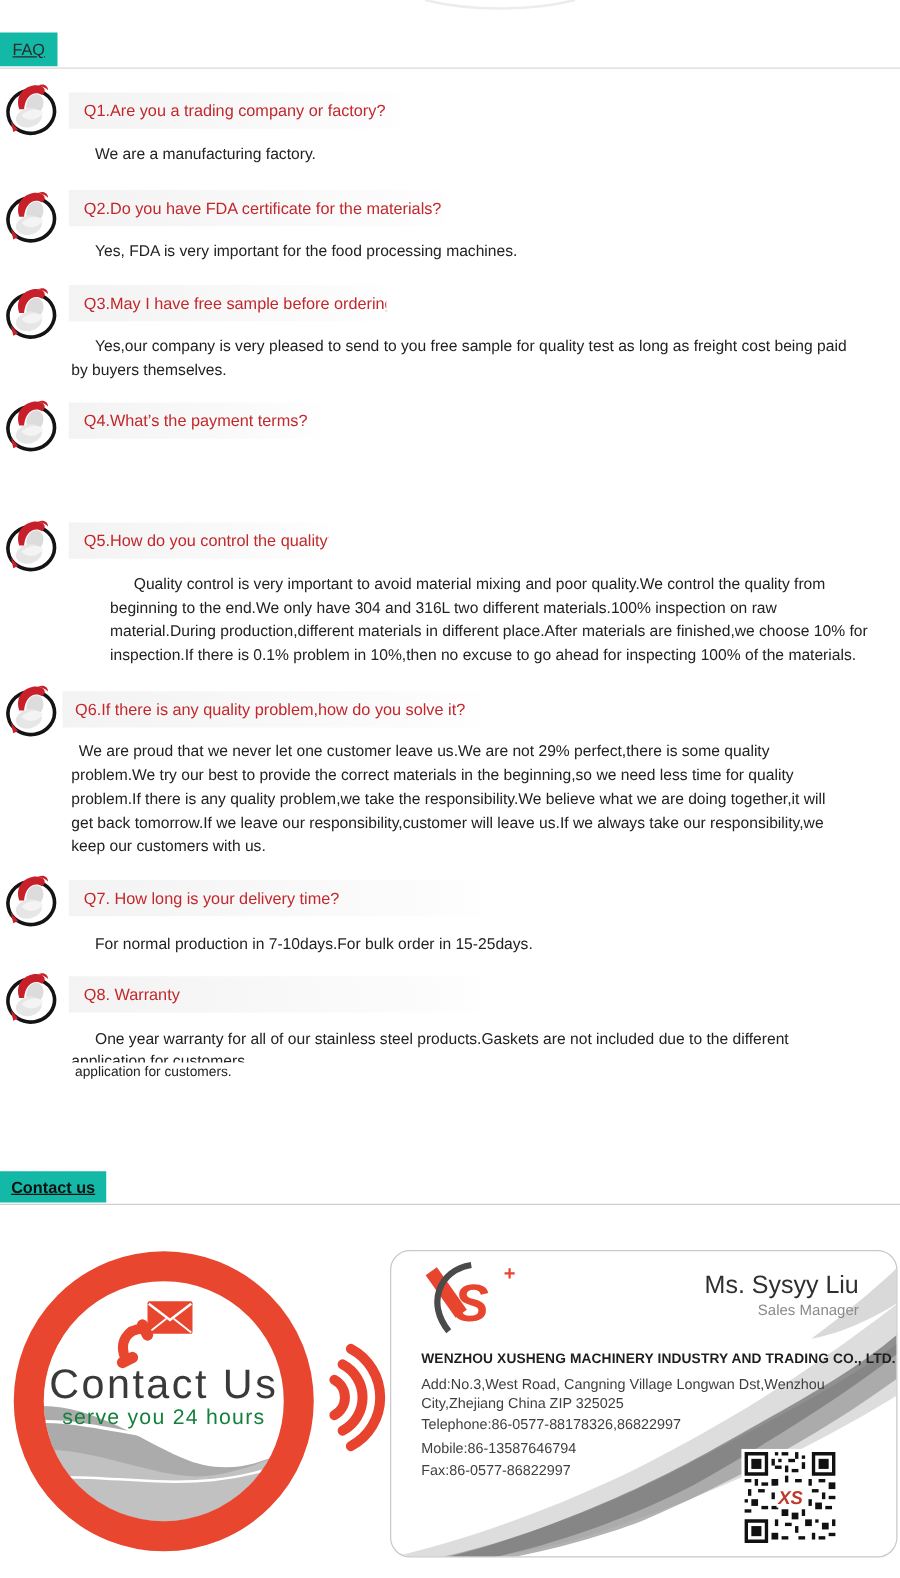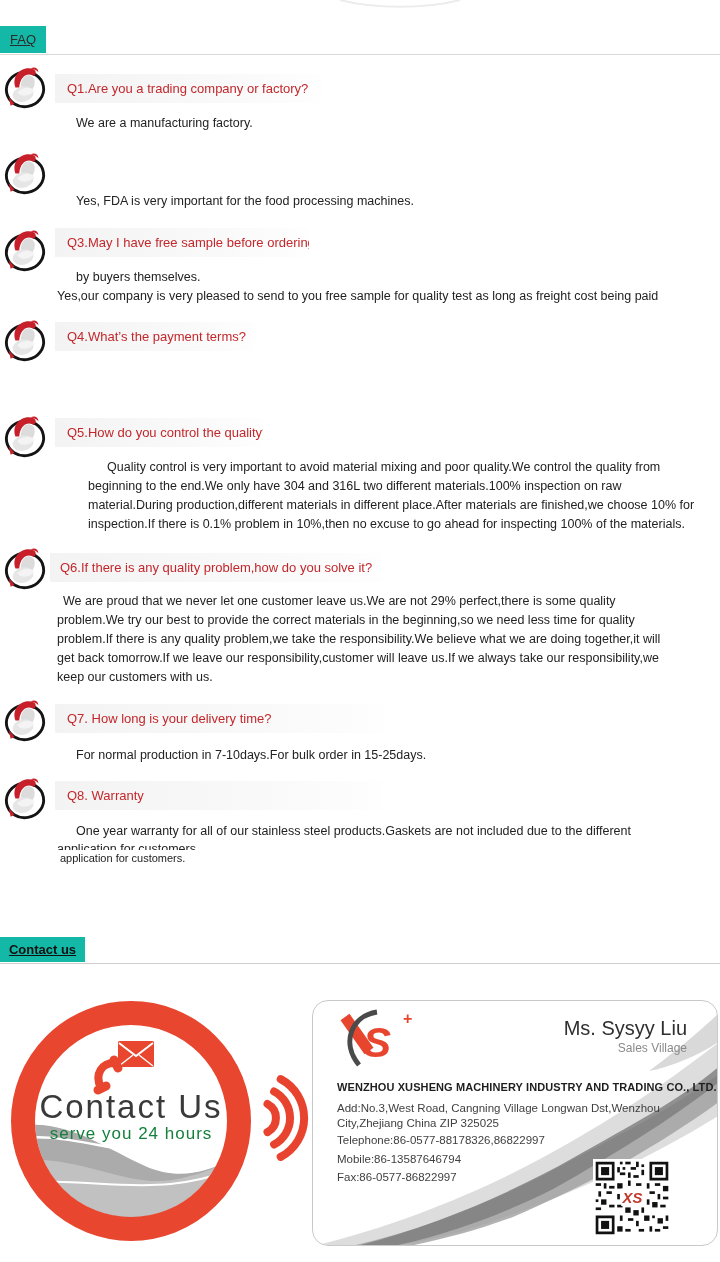"Q2.Do you have FDA certificate" div.qbar { html: none -> <div> <span>Q2.Do you have FDA certificate for the materials?</span> </div> }
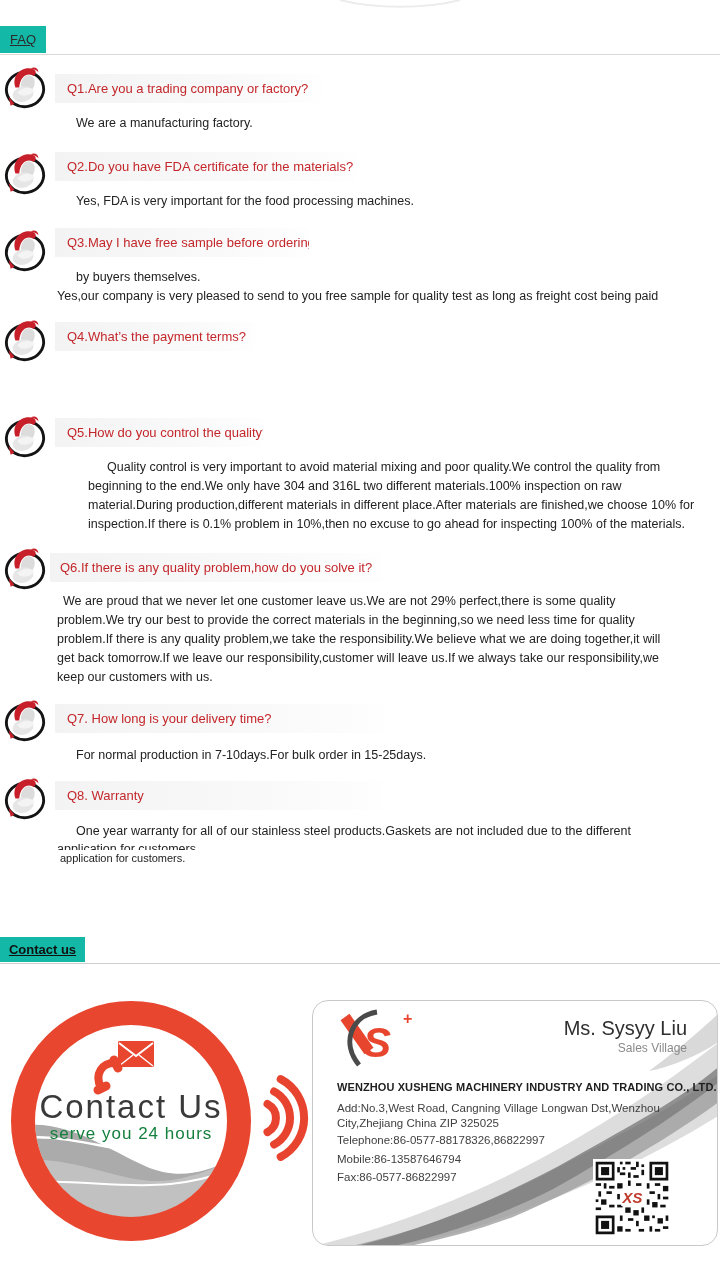"by buyers themselves." div { order: before "Yes,our company is very pleased" -> after "Yes,our company is very pleased" }
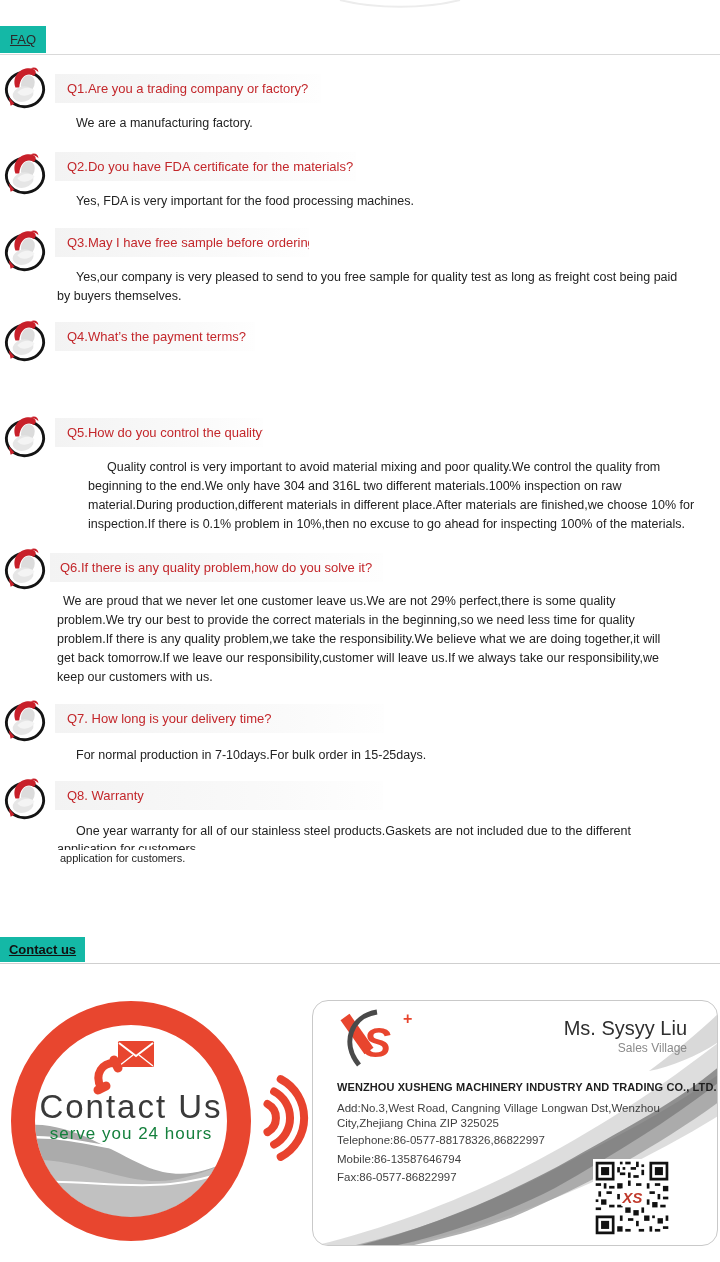"Sales Village" div.person-role { text: Village -> Manager }
